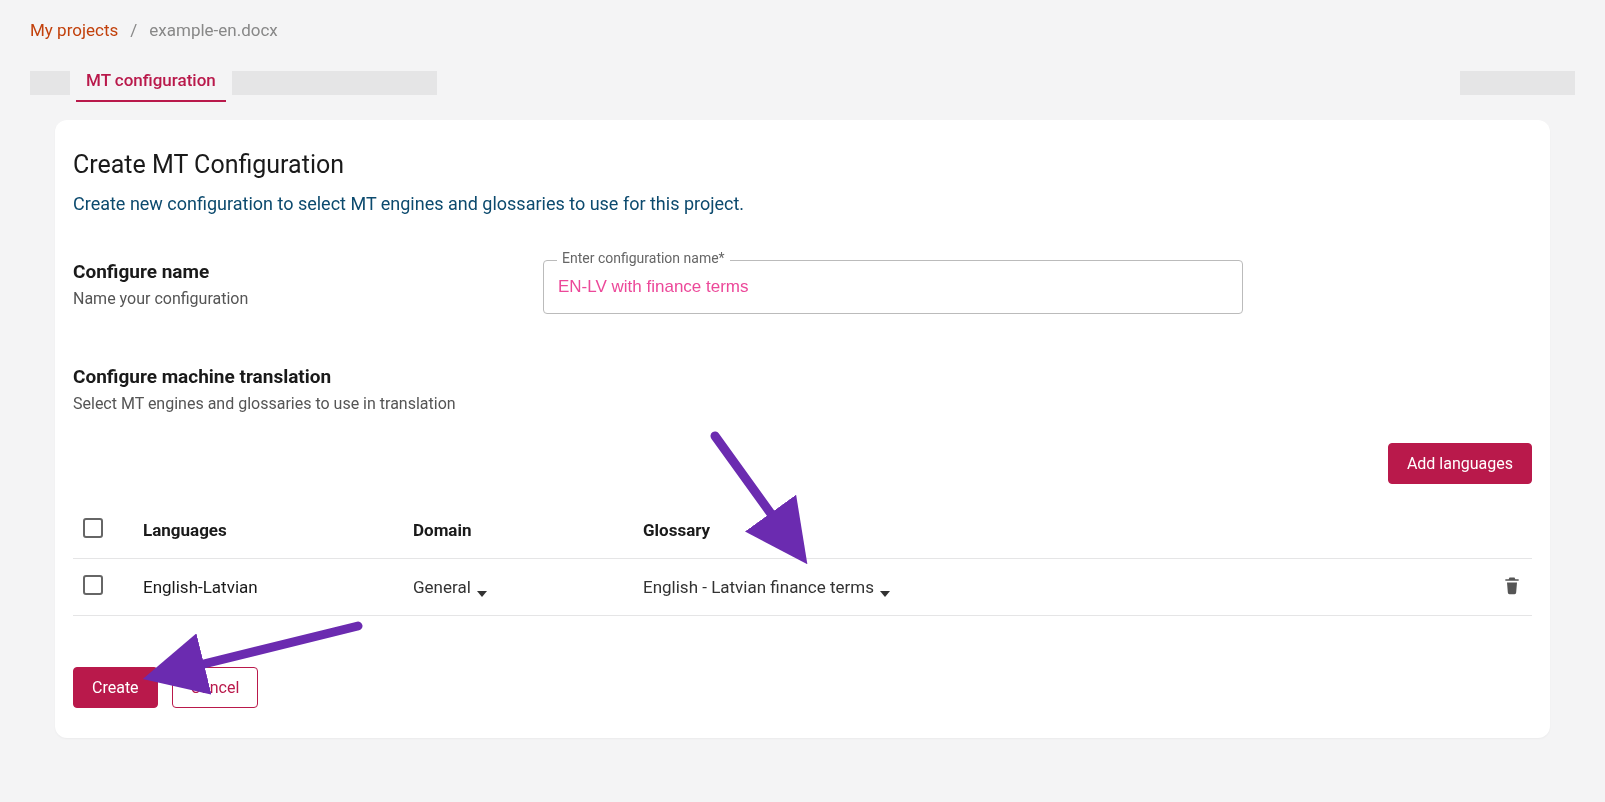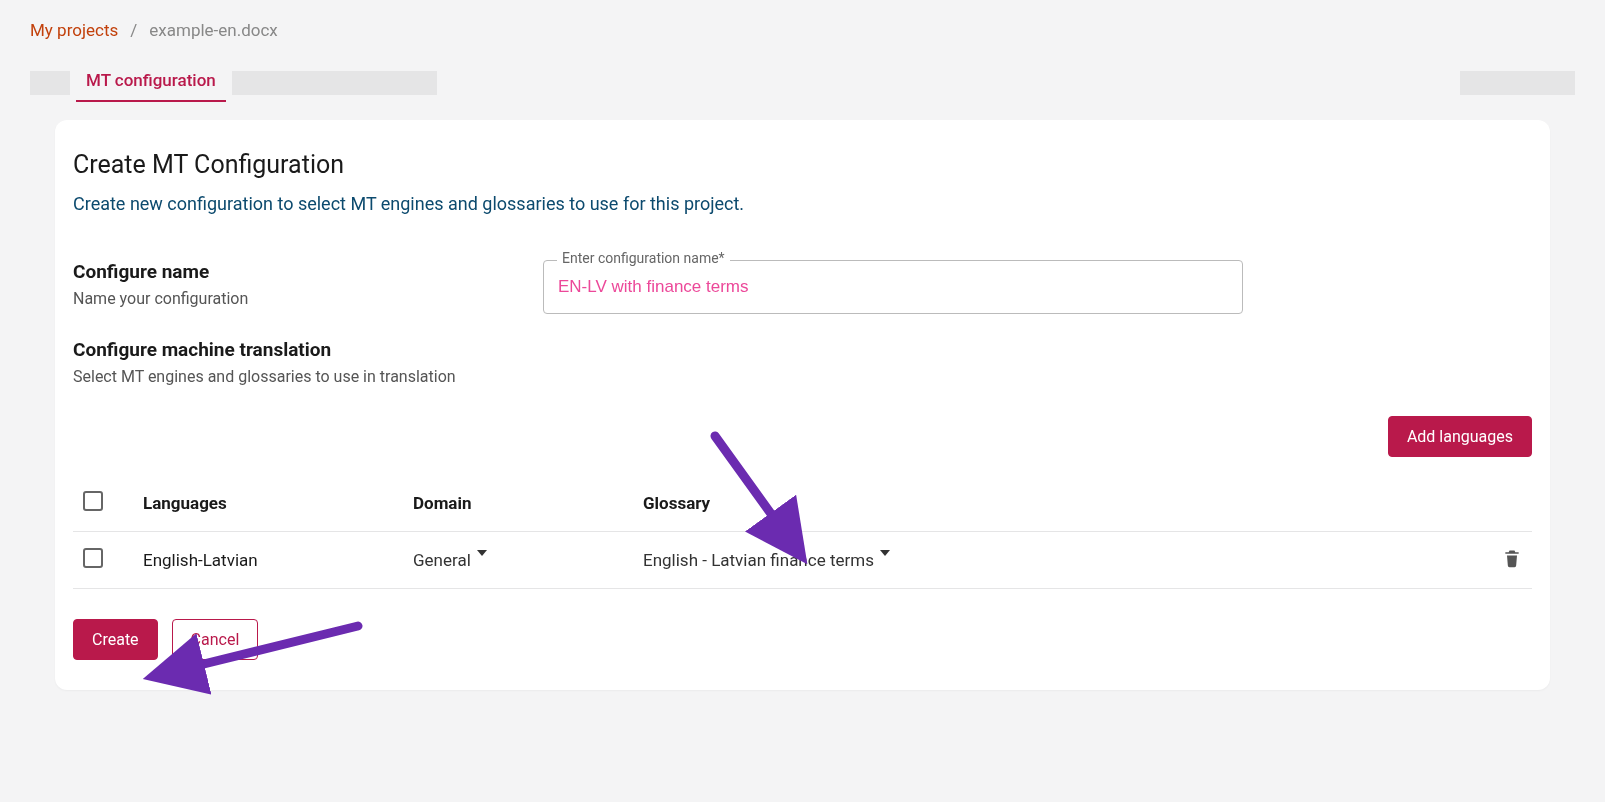"Configure name" .section { margin-bottom: 24px -> 51px }
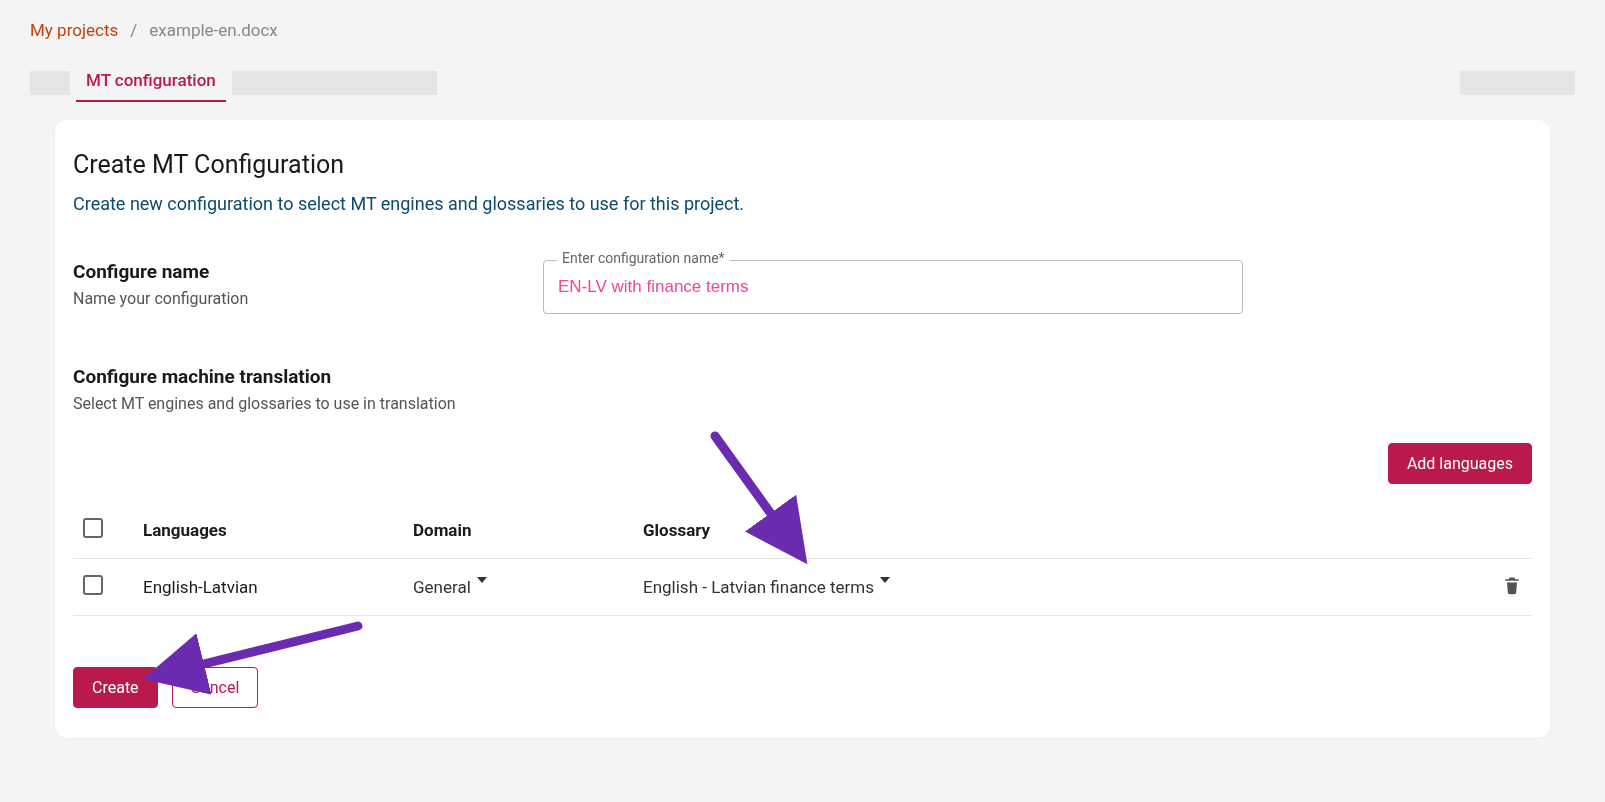"General" .select-inline { align-items: flex-start -> flex-end }
